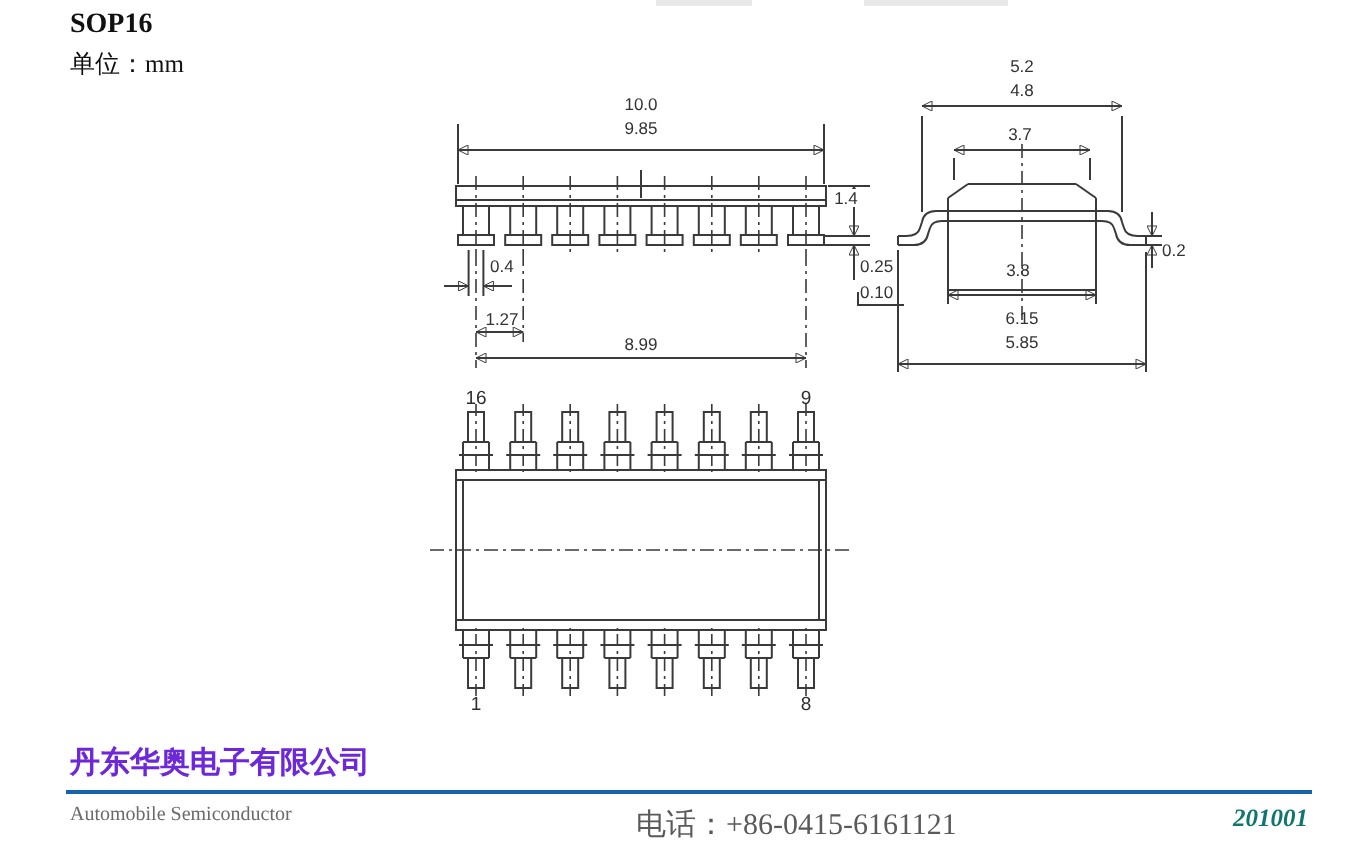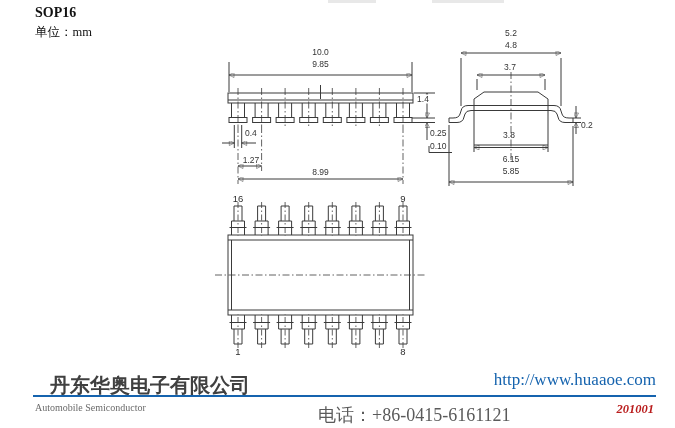"丹东华奥电子有限公司" .footer-company { color: #404040 -> #6d28d9; font-size: 20px -> 15px; left: 50px -> 35px }
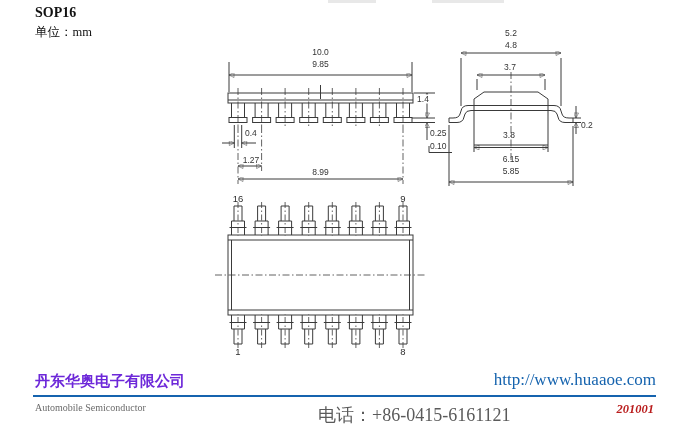"http://www.huaaoe.com" div.footer-url { html: <div>http://www.huaaoe.com</div> -> none }
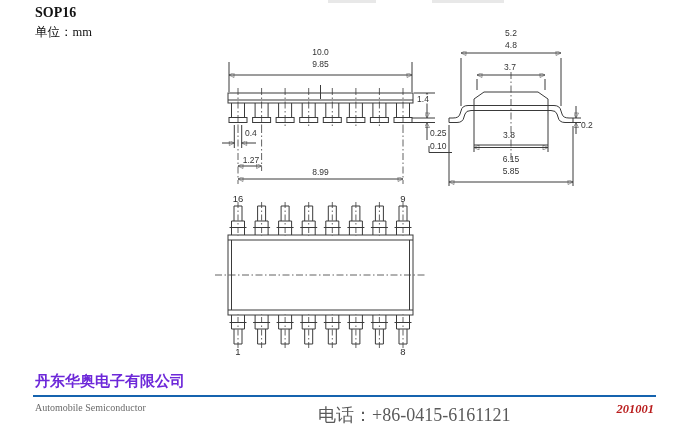"电话：+86-0415-6161121" .footer-phone { font-size: 18px -> 15px }
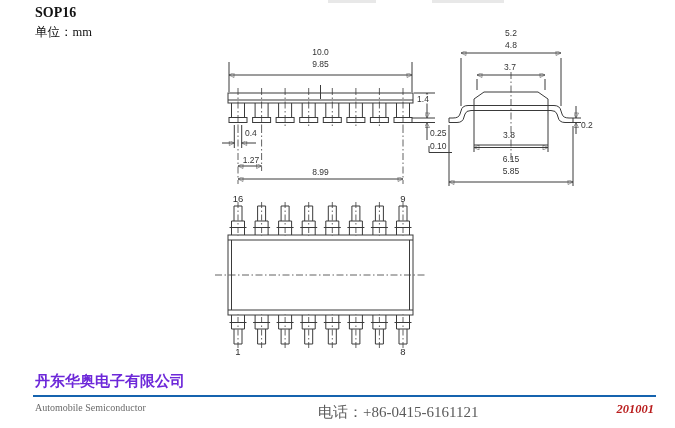"201001" .footer-doc { color: #b91c1c -> #0f766e }
